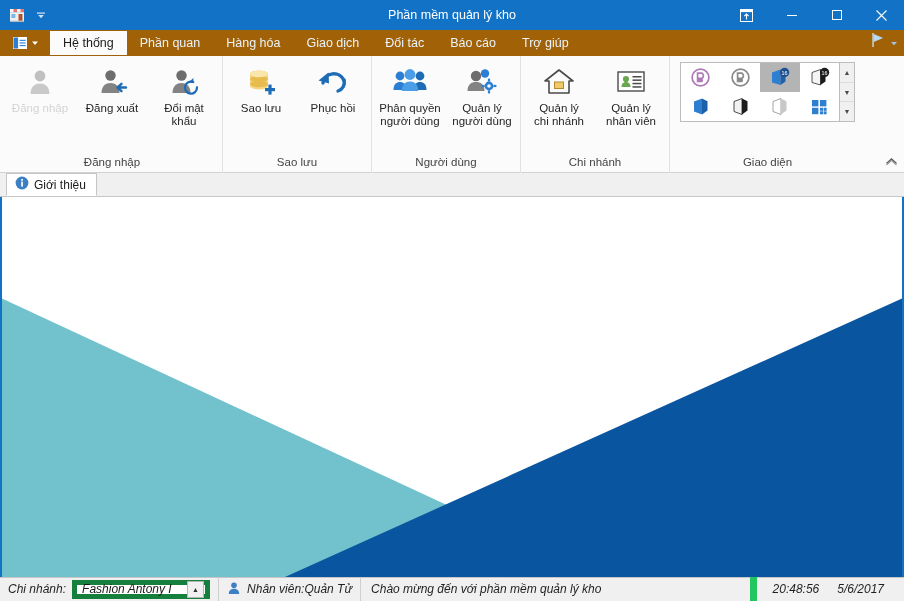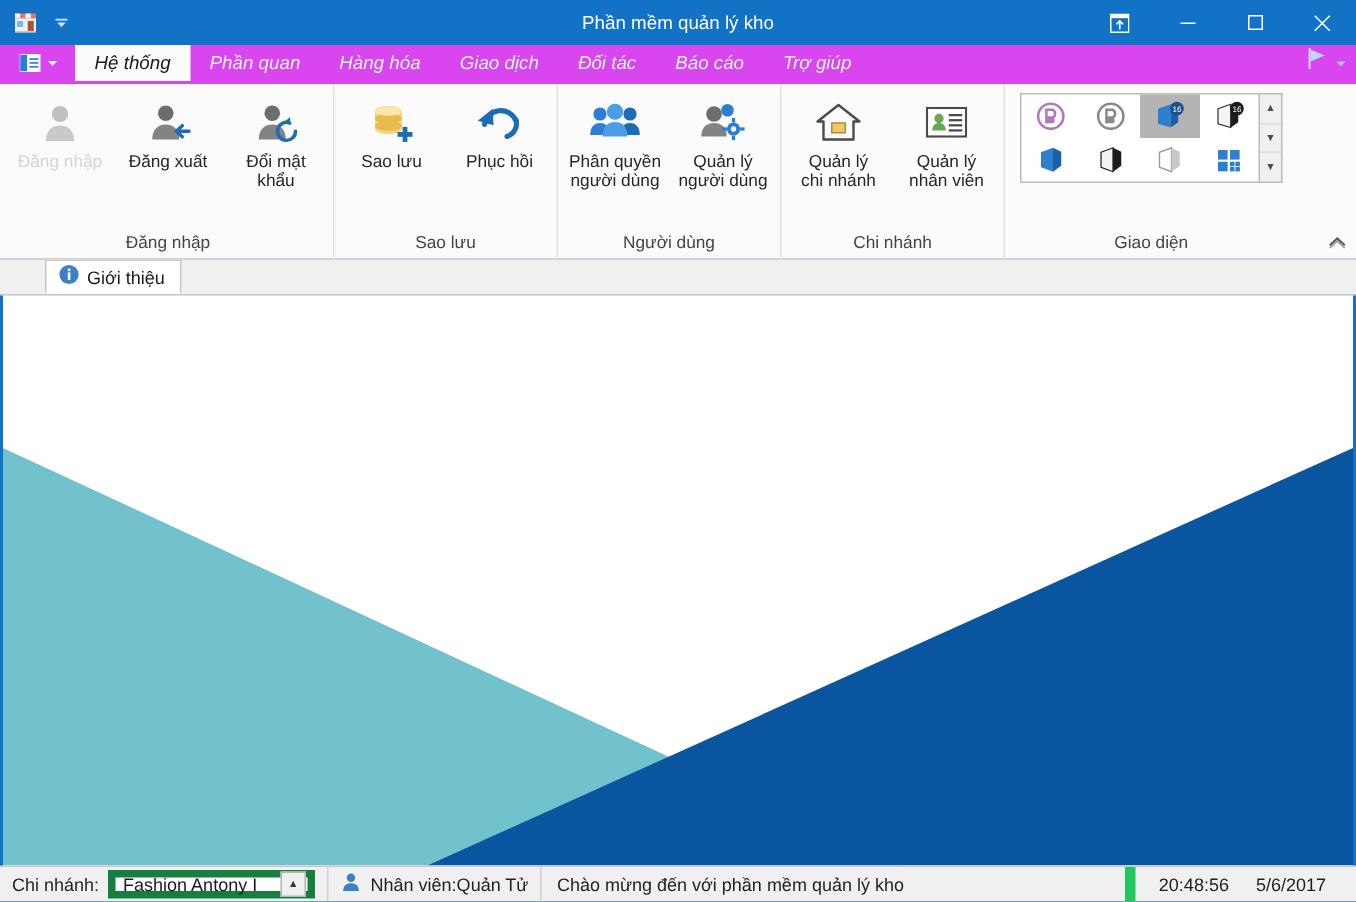"Hệ thống" .tabstrip { align-items: flex-start -> center; background: #d946ef -> #a16207; font-style: italic -> none }
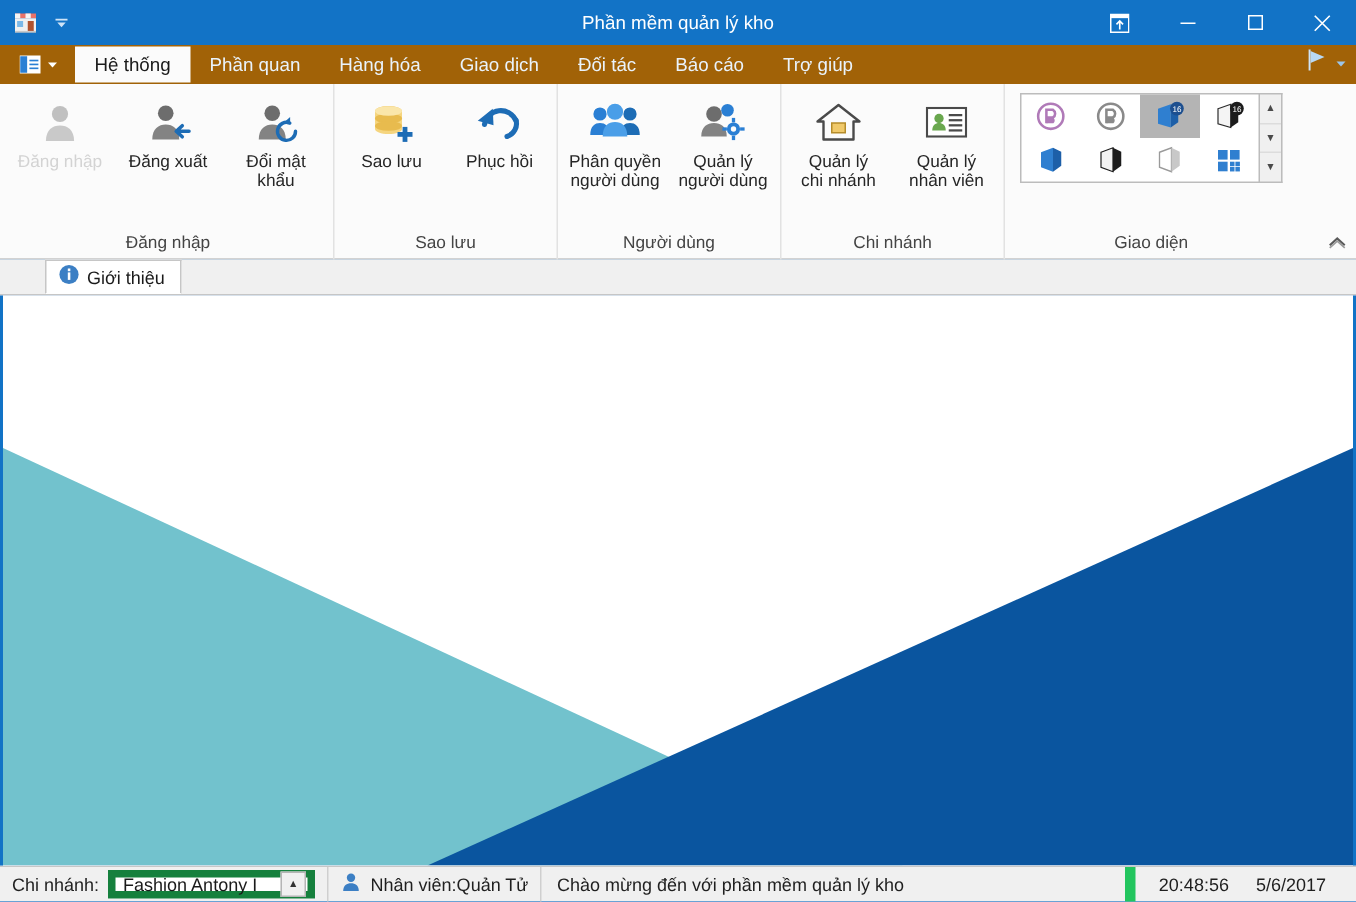"Giới thiệu" .doctab { margin-left: 24px -> none }
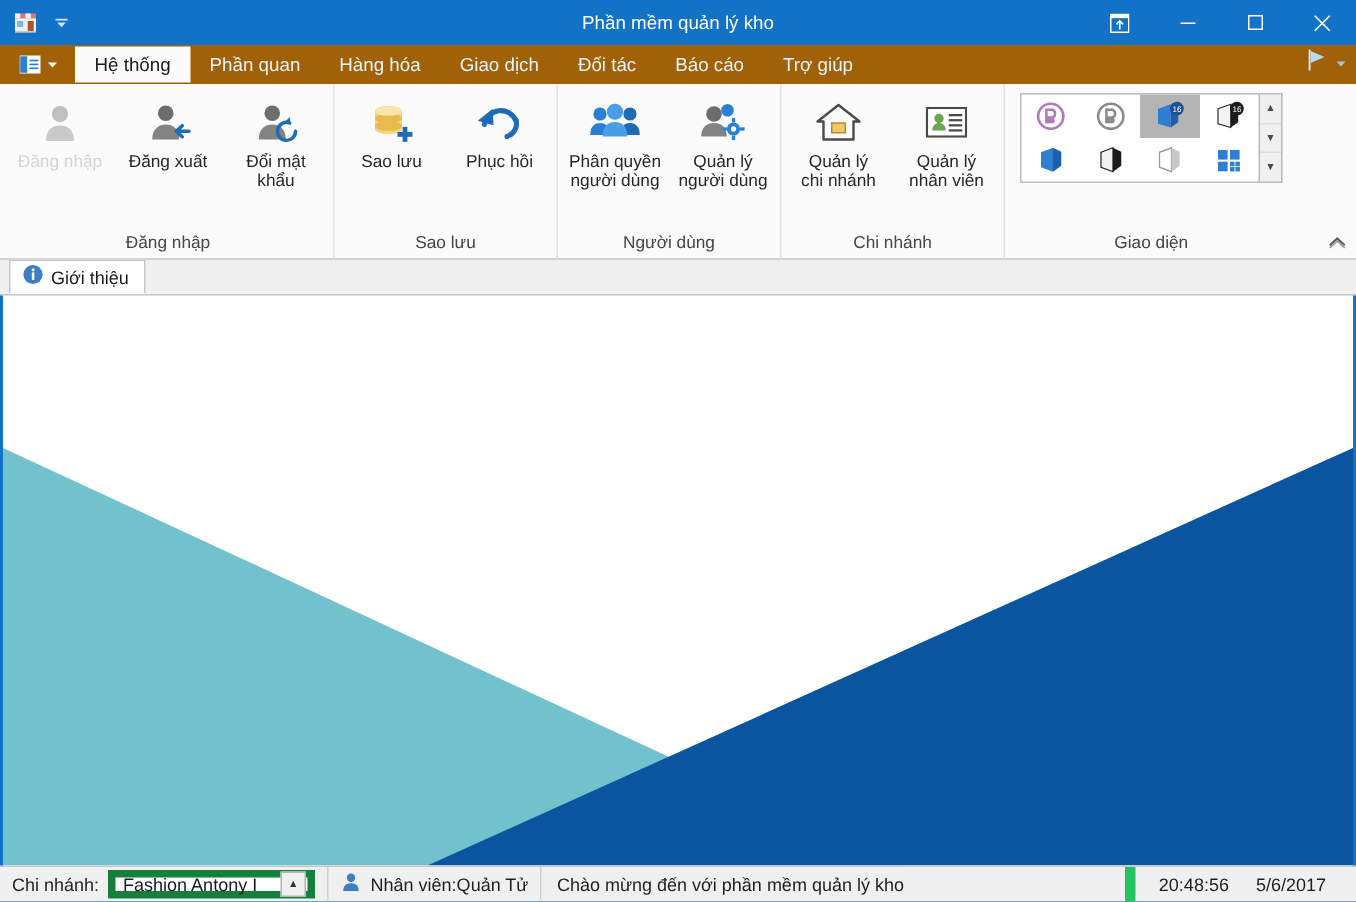"Chi nhánh:" .statusbar { align-items: center -> flex-end; font-style: none -> italic }
